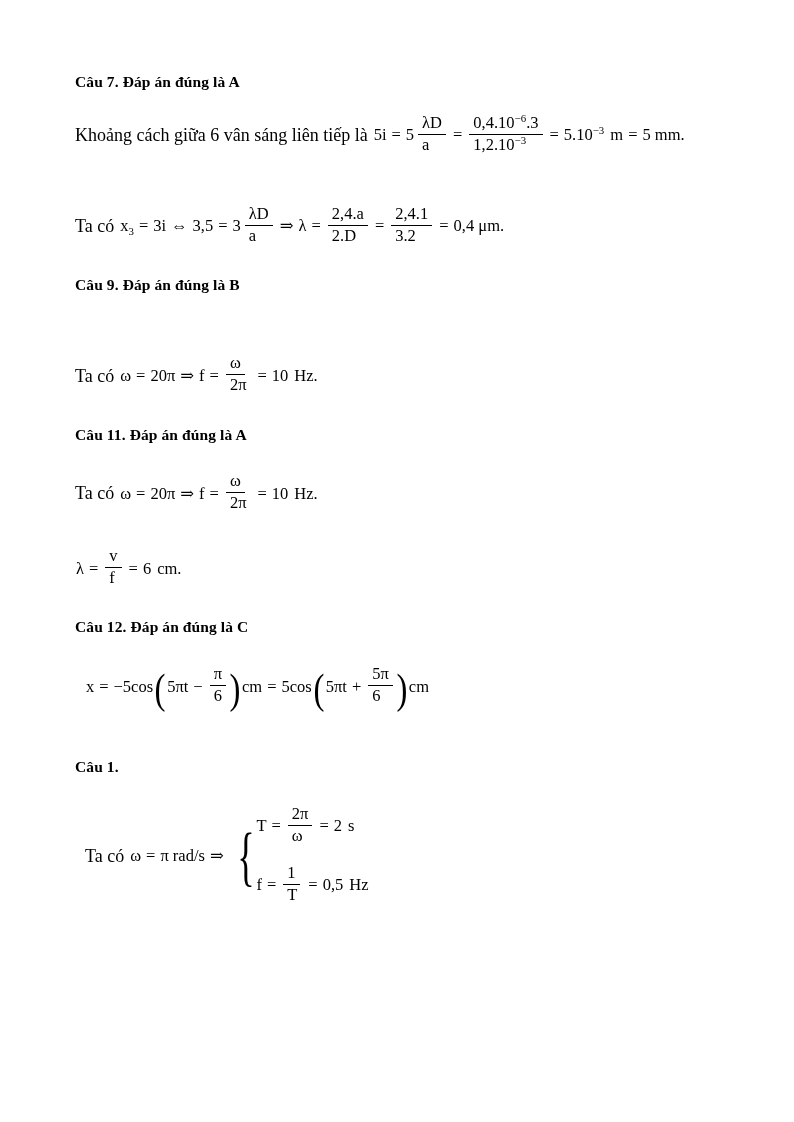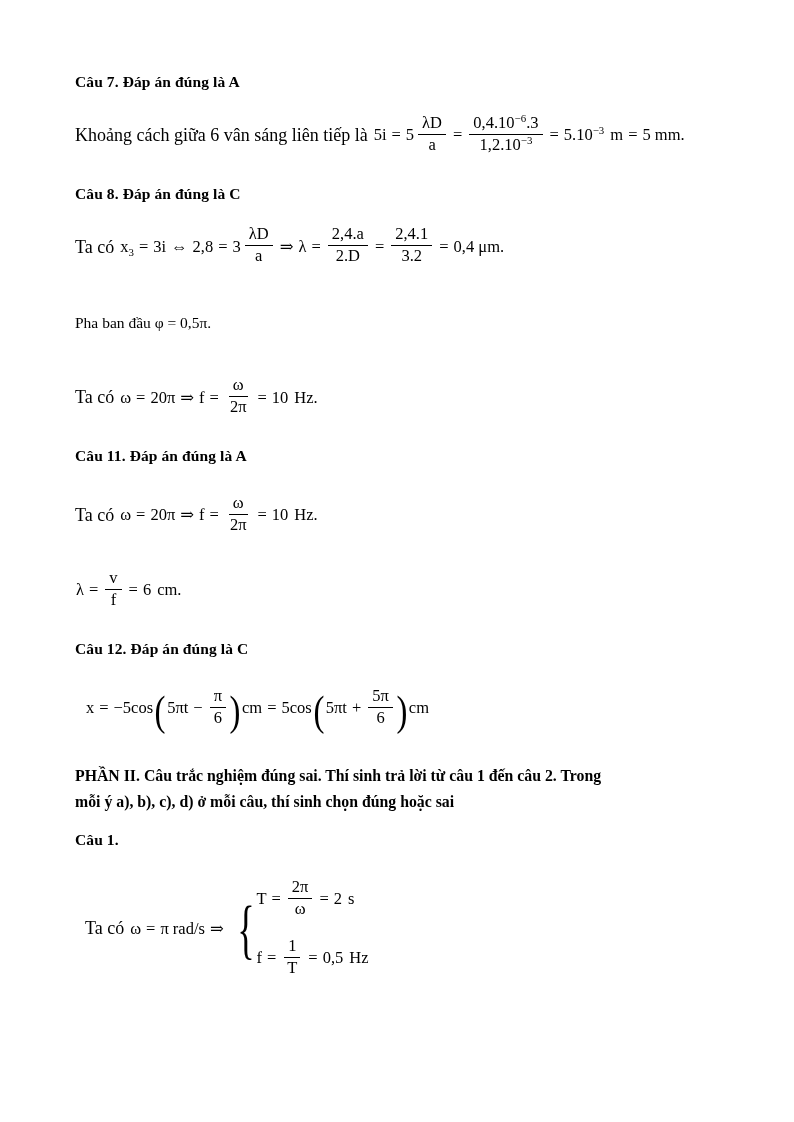"λD" .frac { align-items: center -> flex-start }
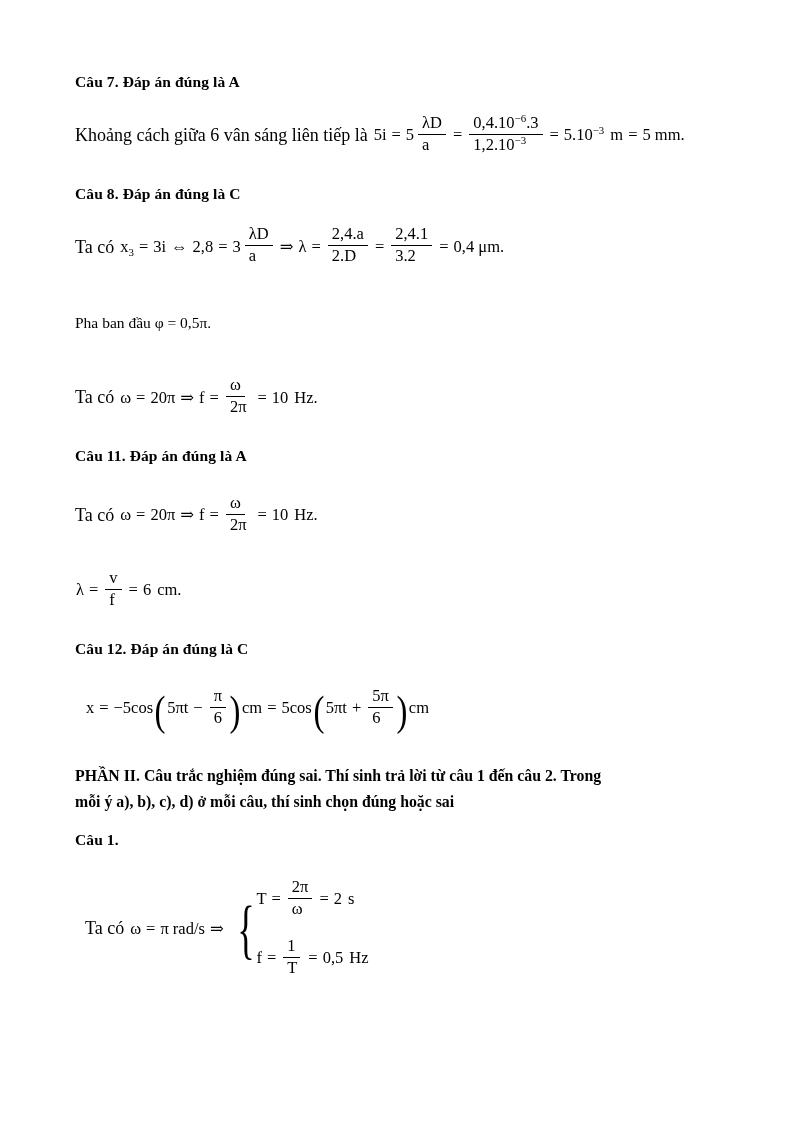"Câu 8. Đáp án đúng" div.heading { html: <div>Câu 8. Đáp án đúng là C</div> -> none }
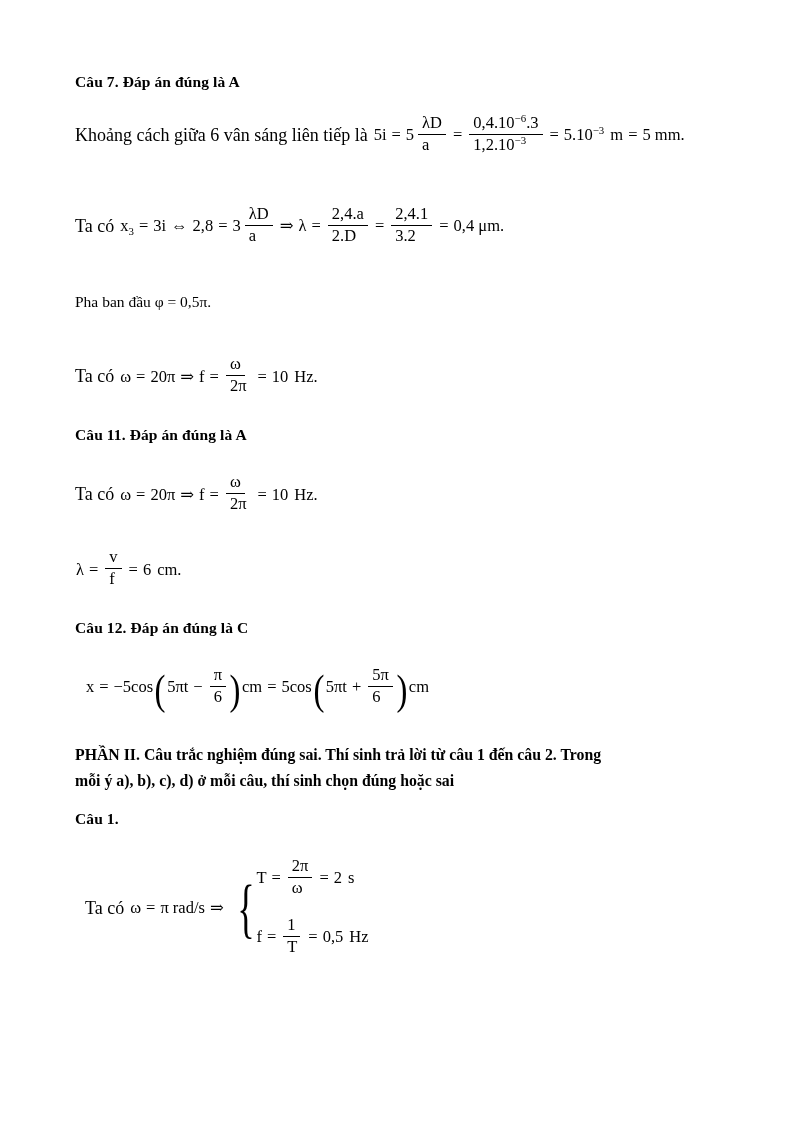"2,8" span.mi { text: 2,8 -> 3,5 }
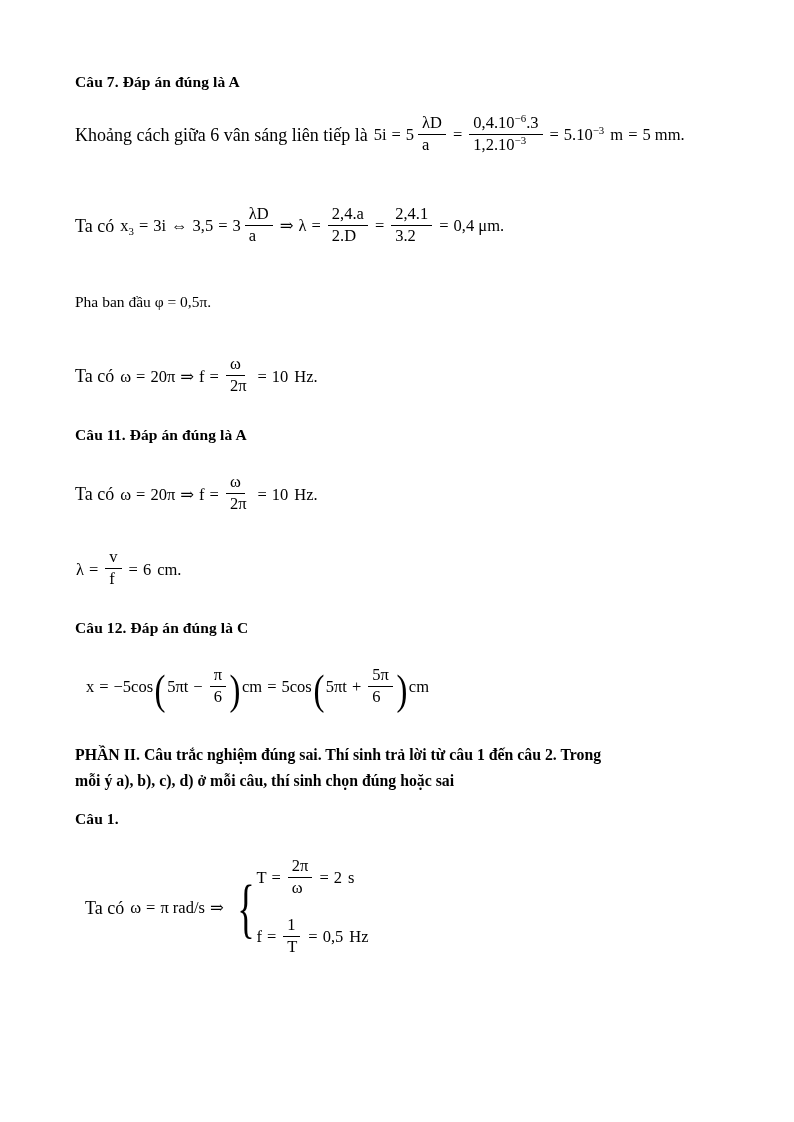"Câu 9. Đáp án đúng" div.heading { html: none -> <div>Câu 9. Đáp án đúng là B</div> }
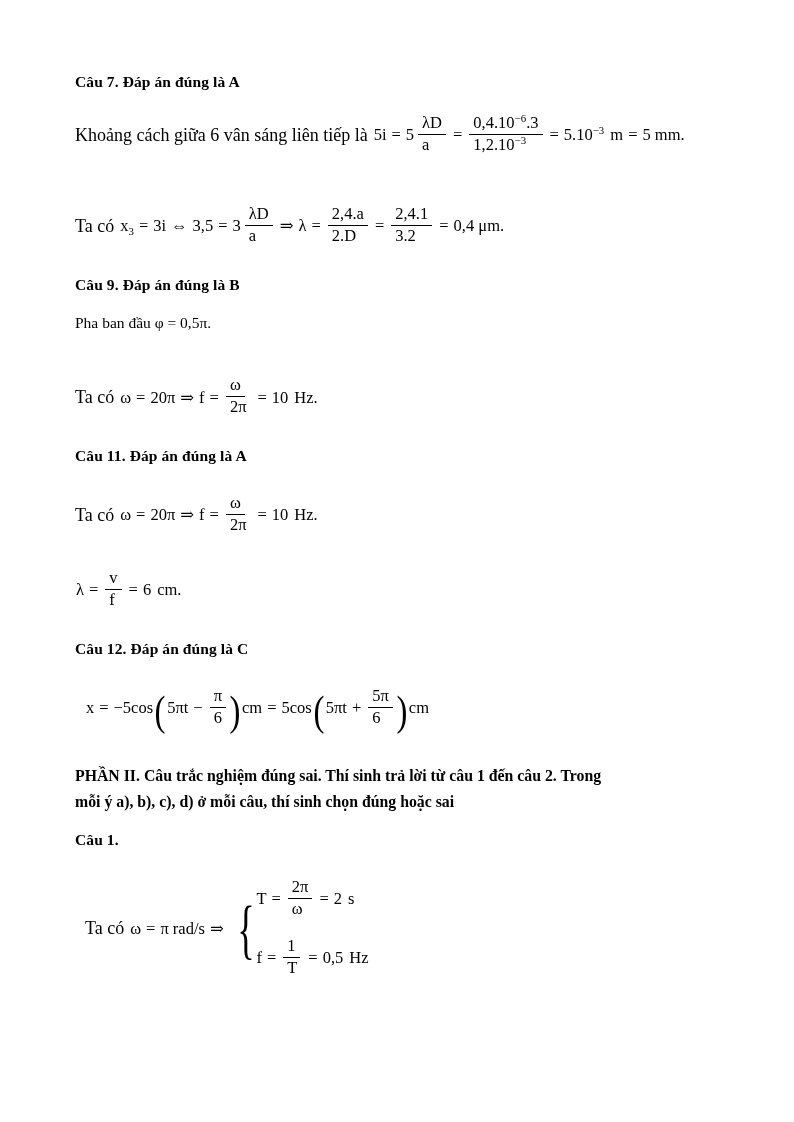"Pha ban đầu φ =" div.para { html: <div>Pha ban đầu φ = 0,5π.</div> -> none }
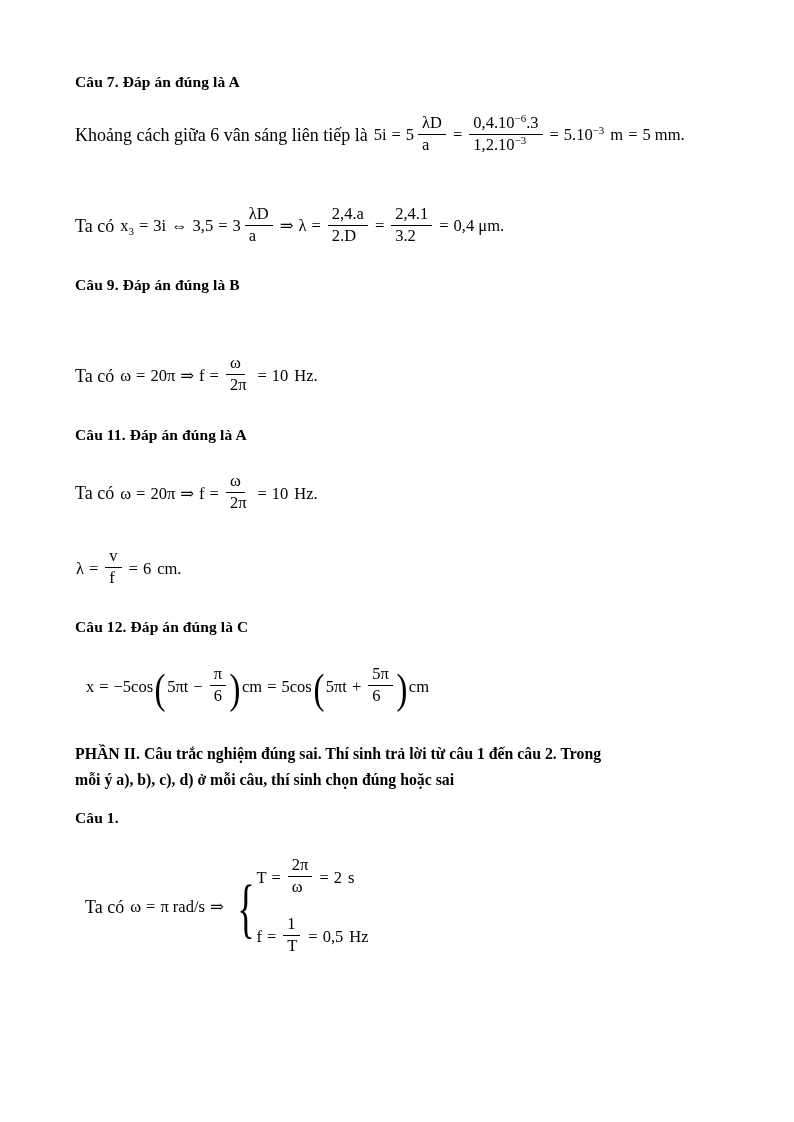"PHẦN II. Câu trắc nghiệm" div.section-title { html: <div> <div>PHẦN II. Câu trắc nghiệm đúng sai. Thí sinh trả lời từ câu 1 đến câu 2. Trong</div> <div>mỗi ý a), b), c), d) ở mỗi câu, thí sinh chọn đúng hoặc sai</div> </div> -> none }
